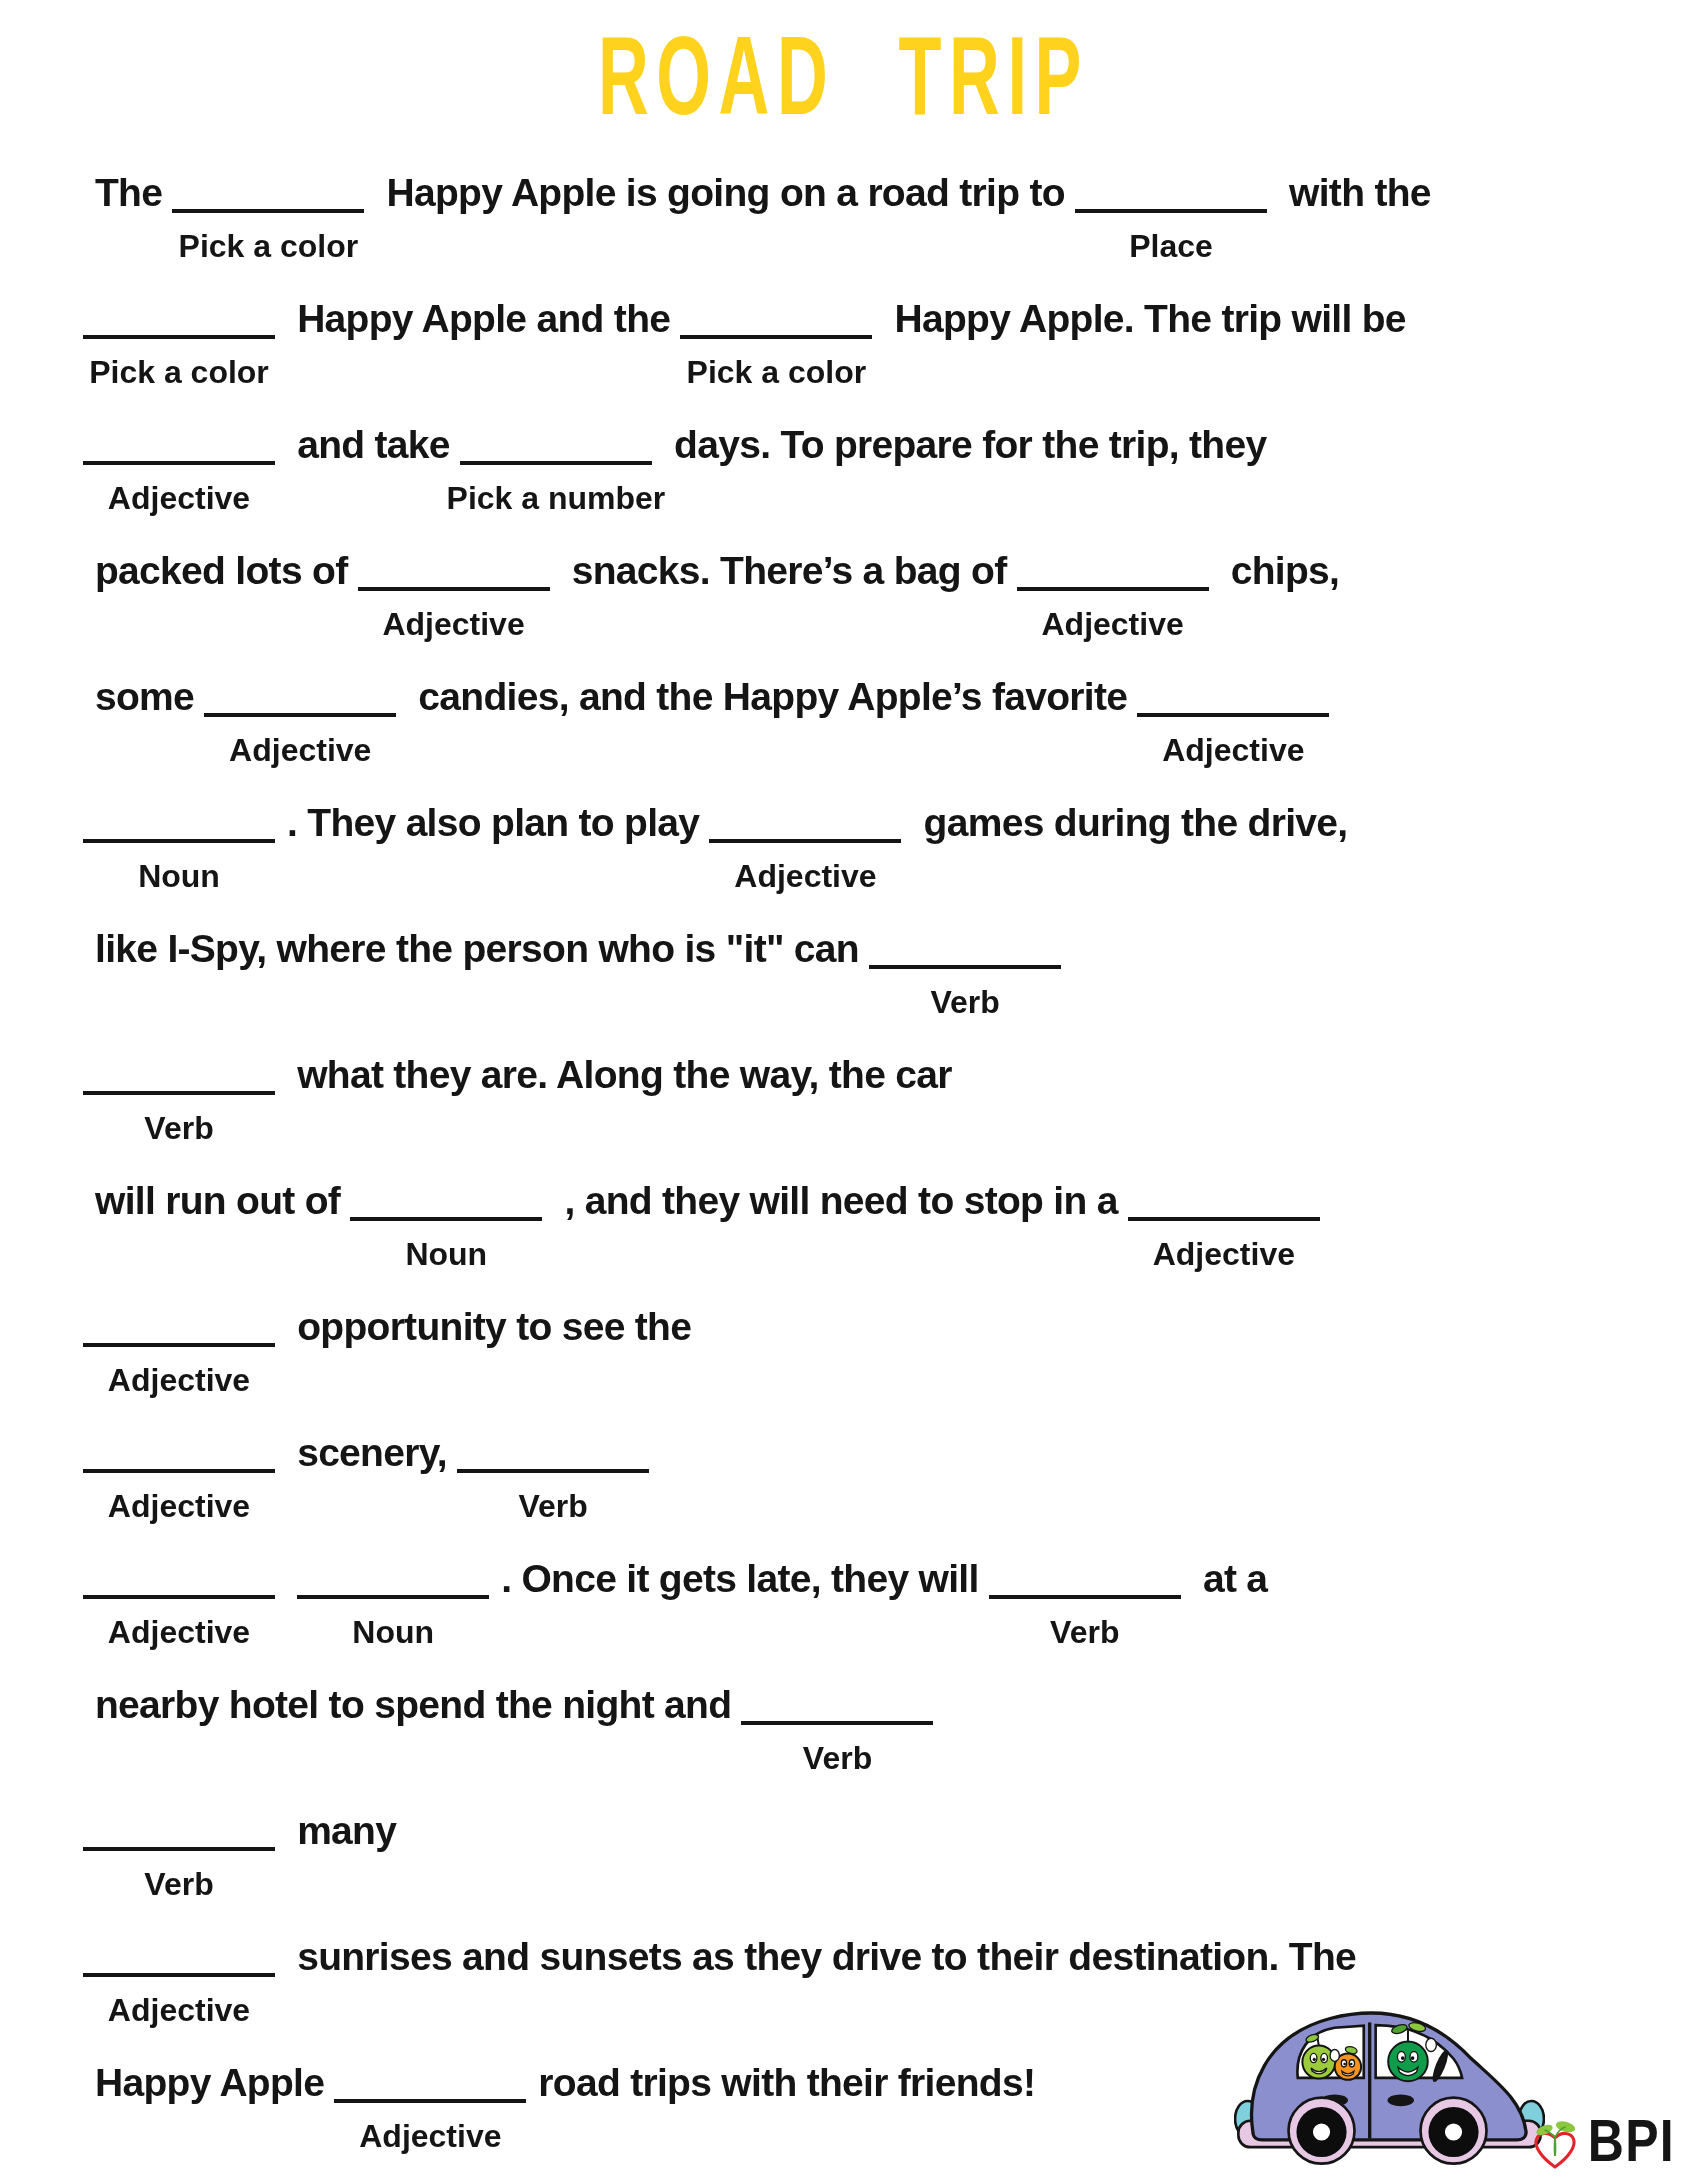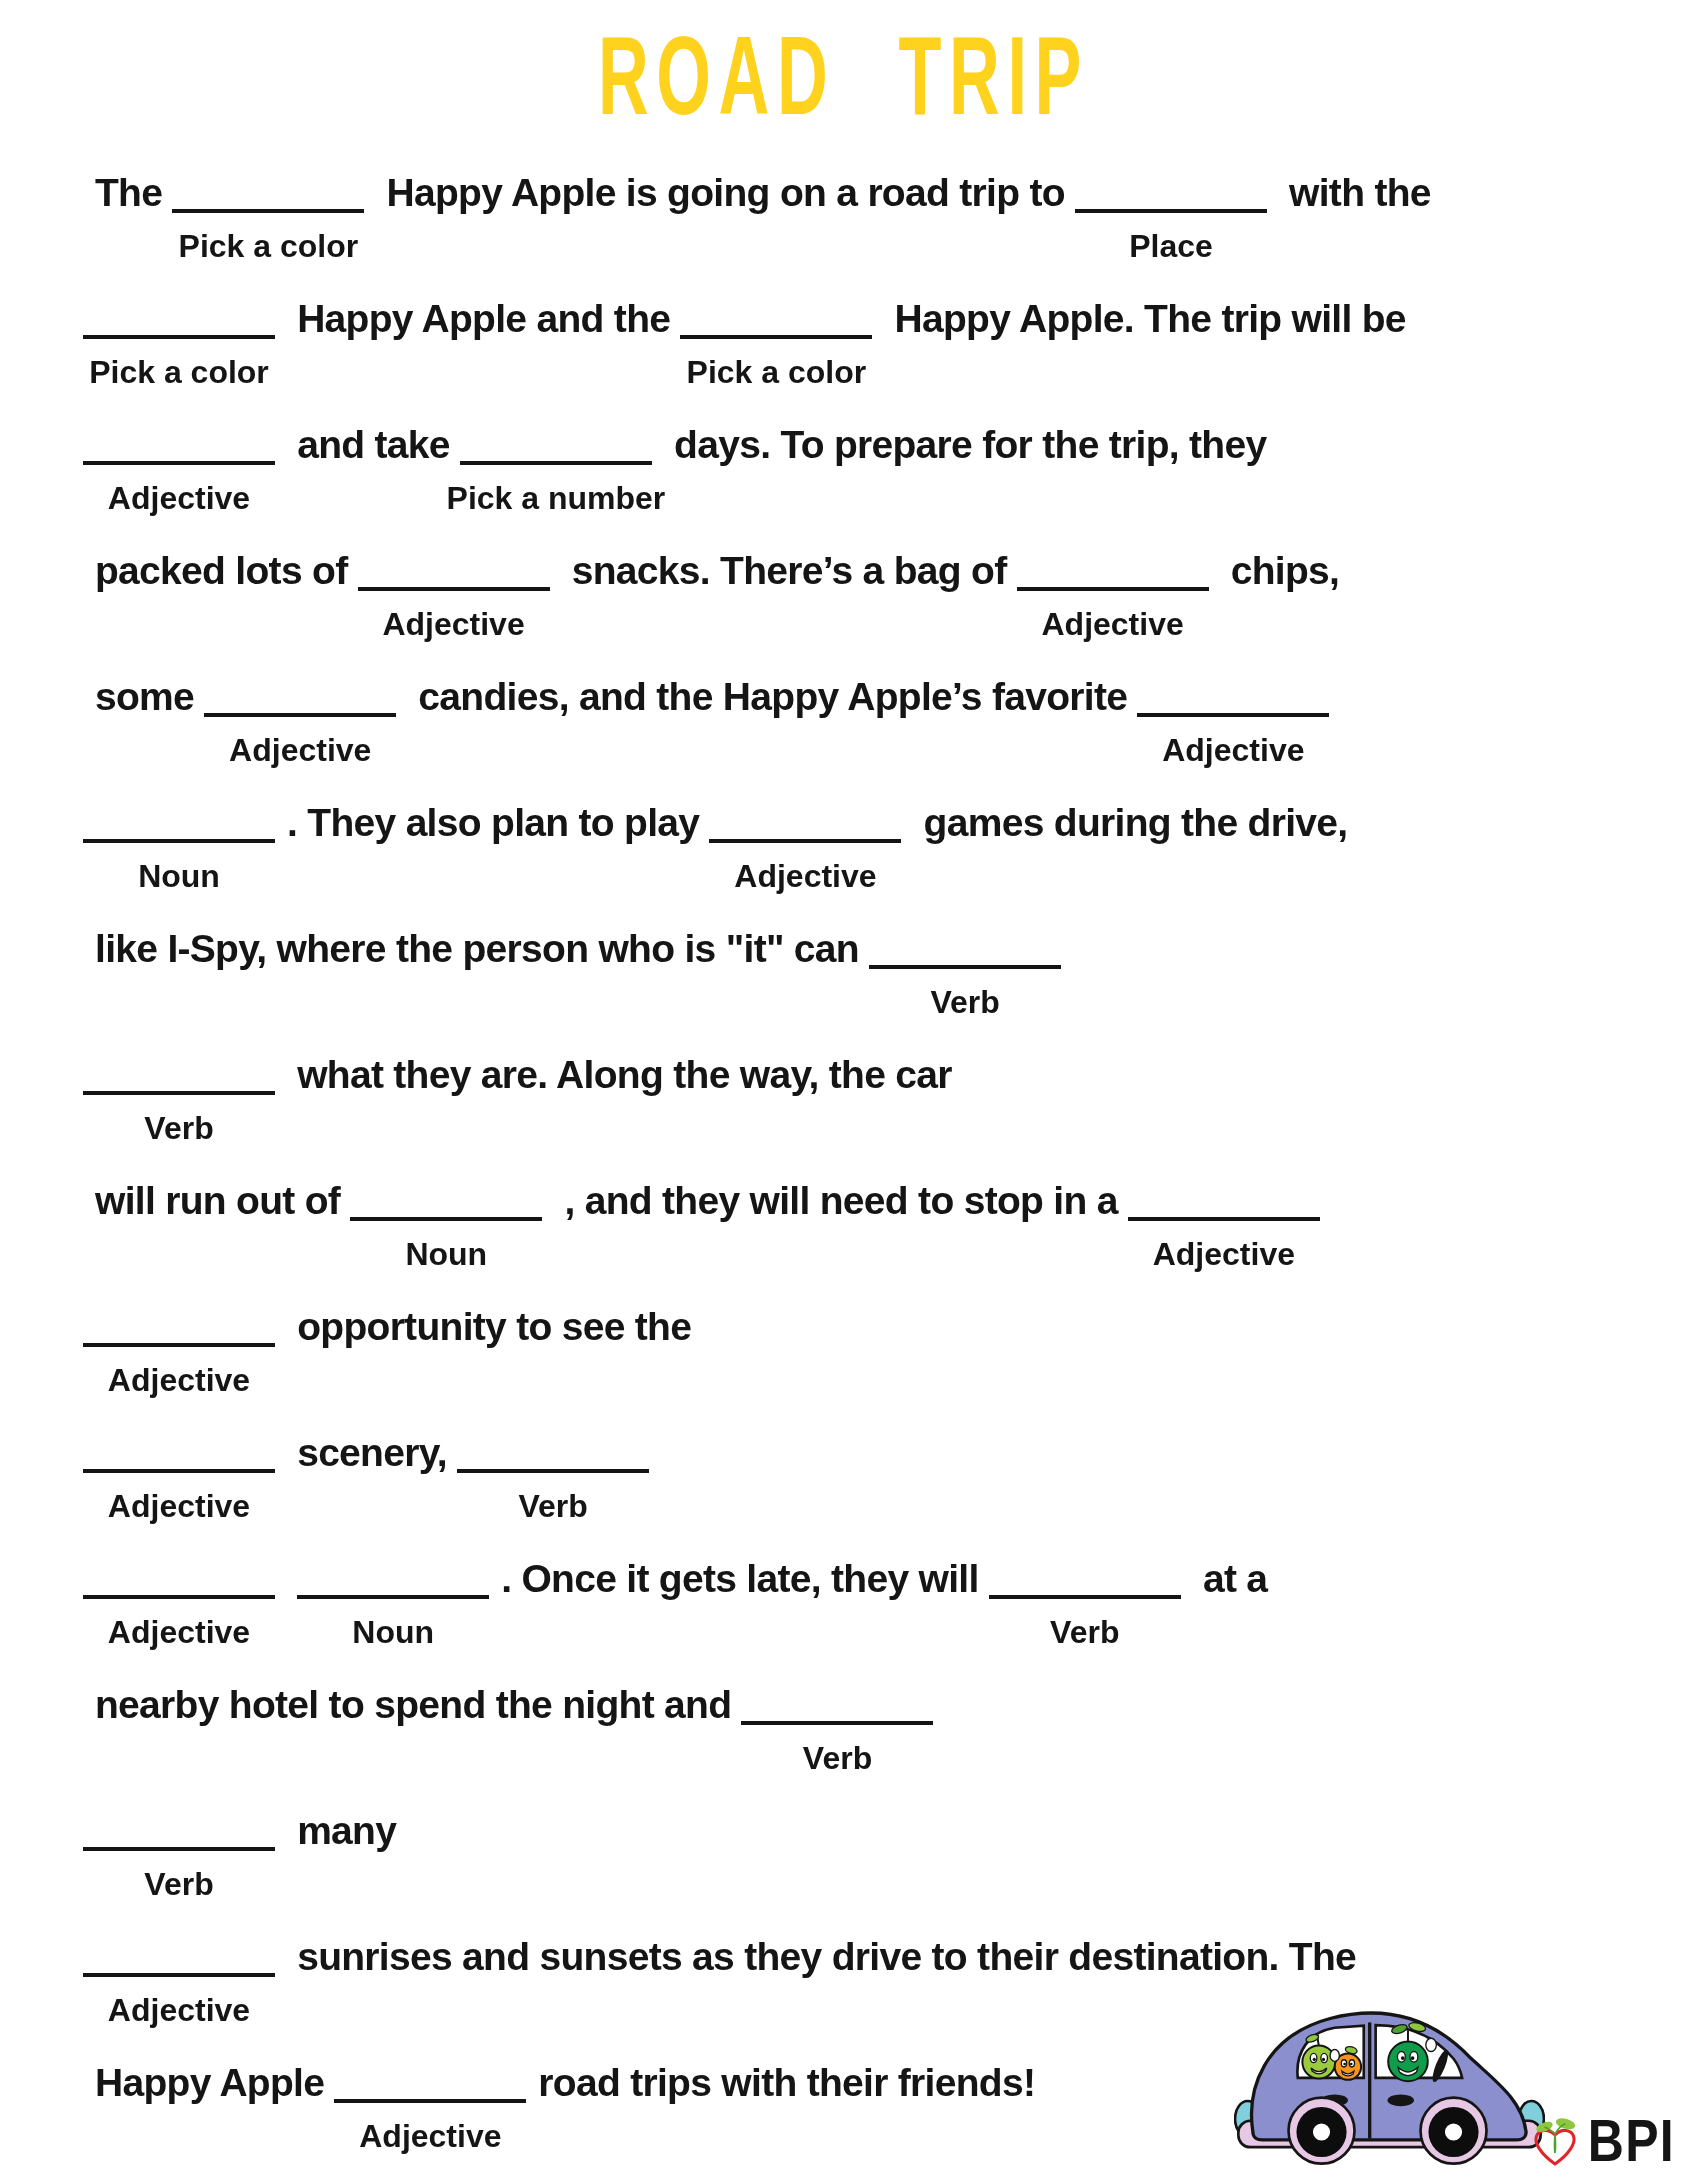"BPI" .logo-wrap { align-items: flex-start -> center }
